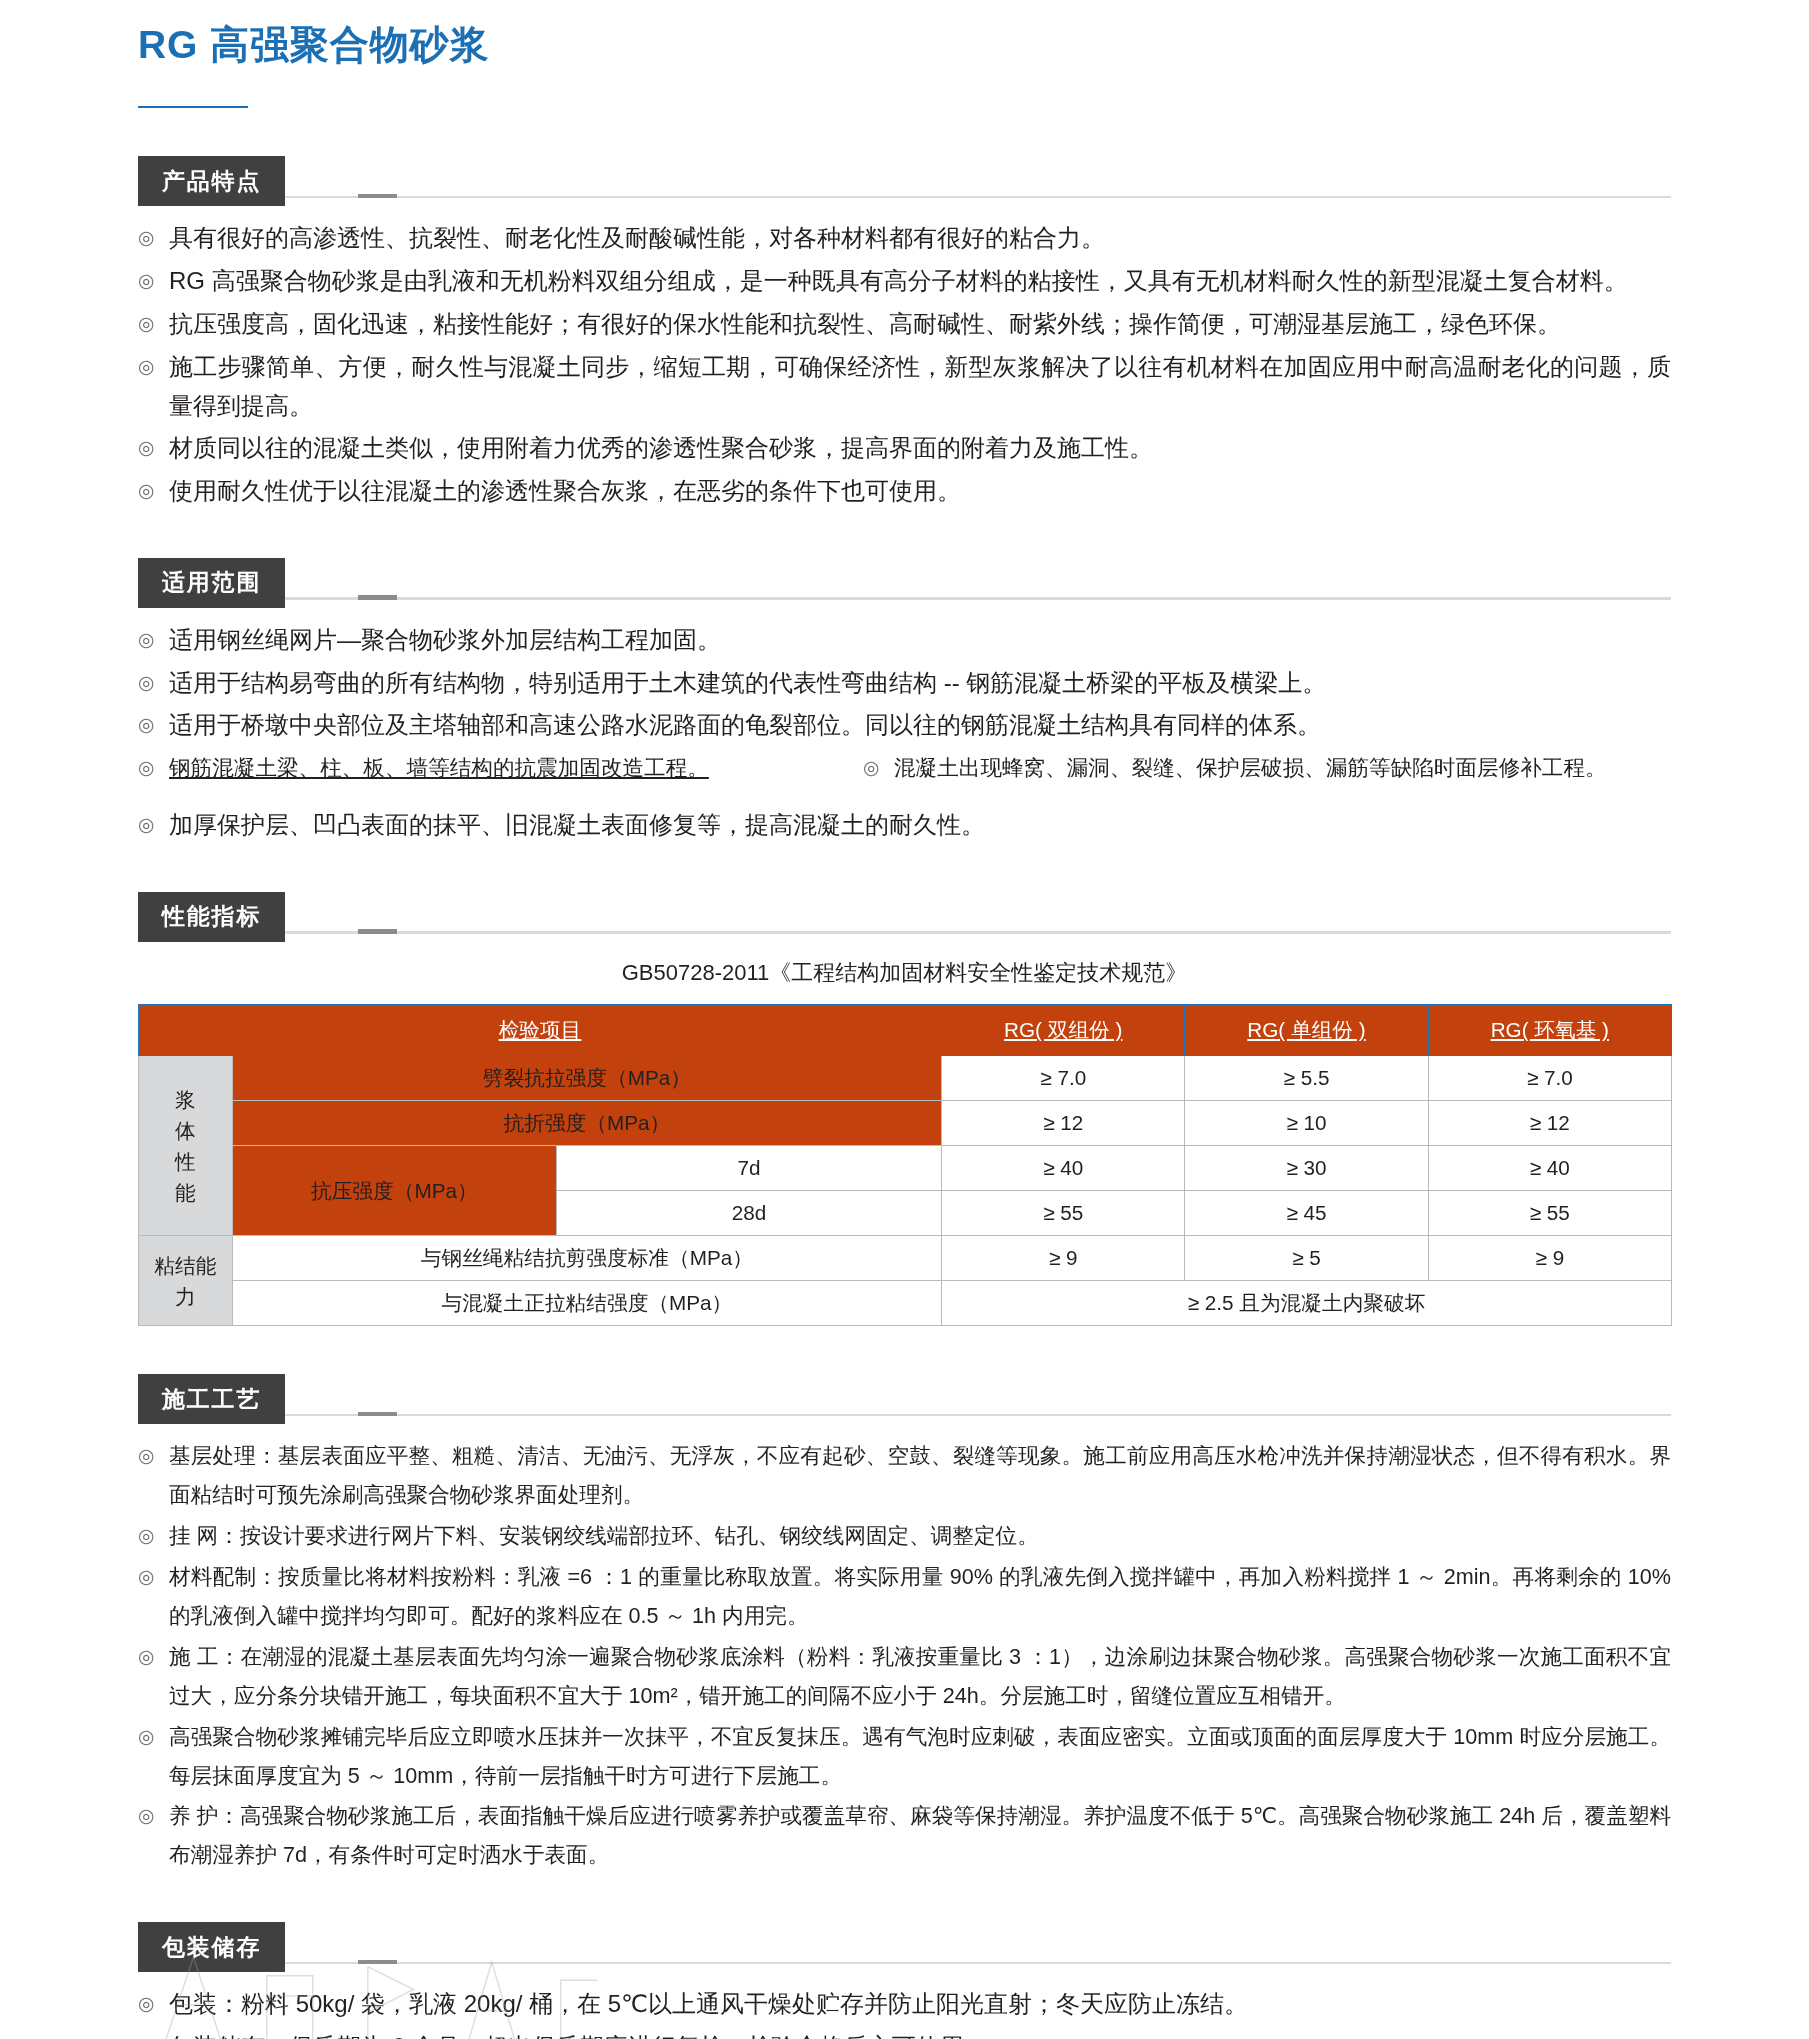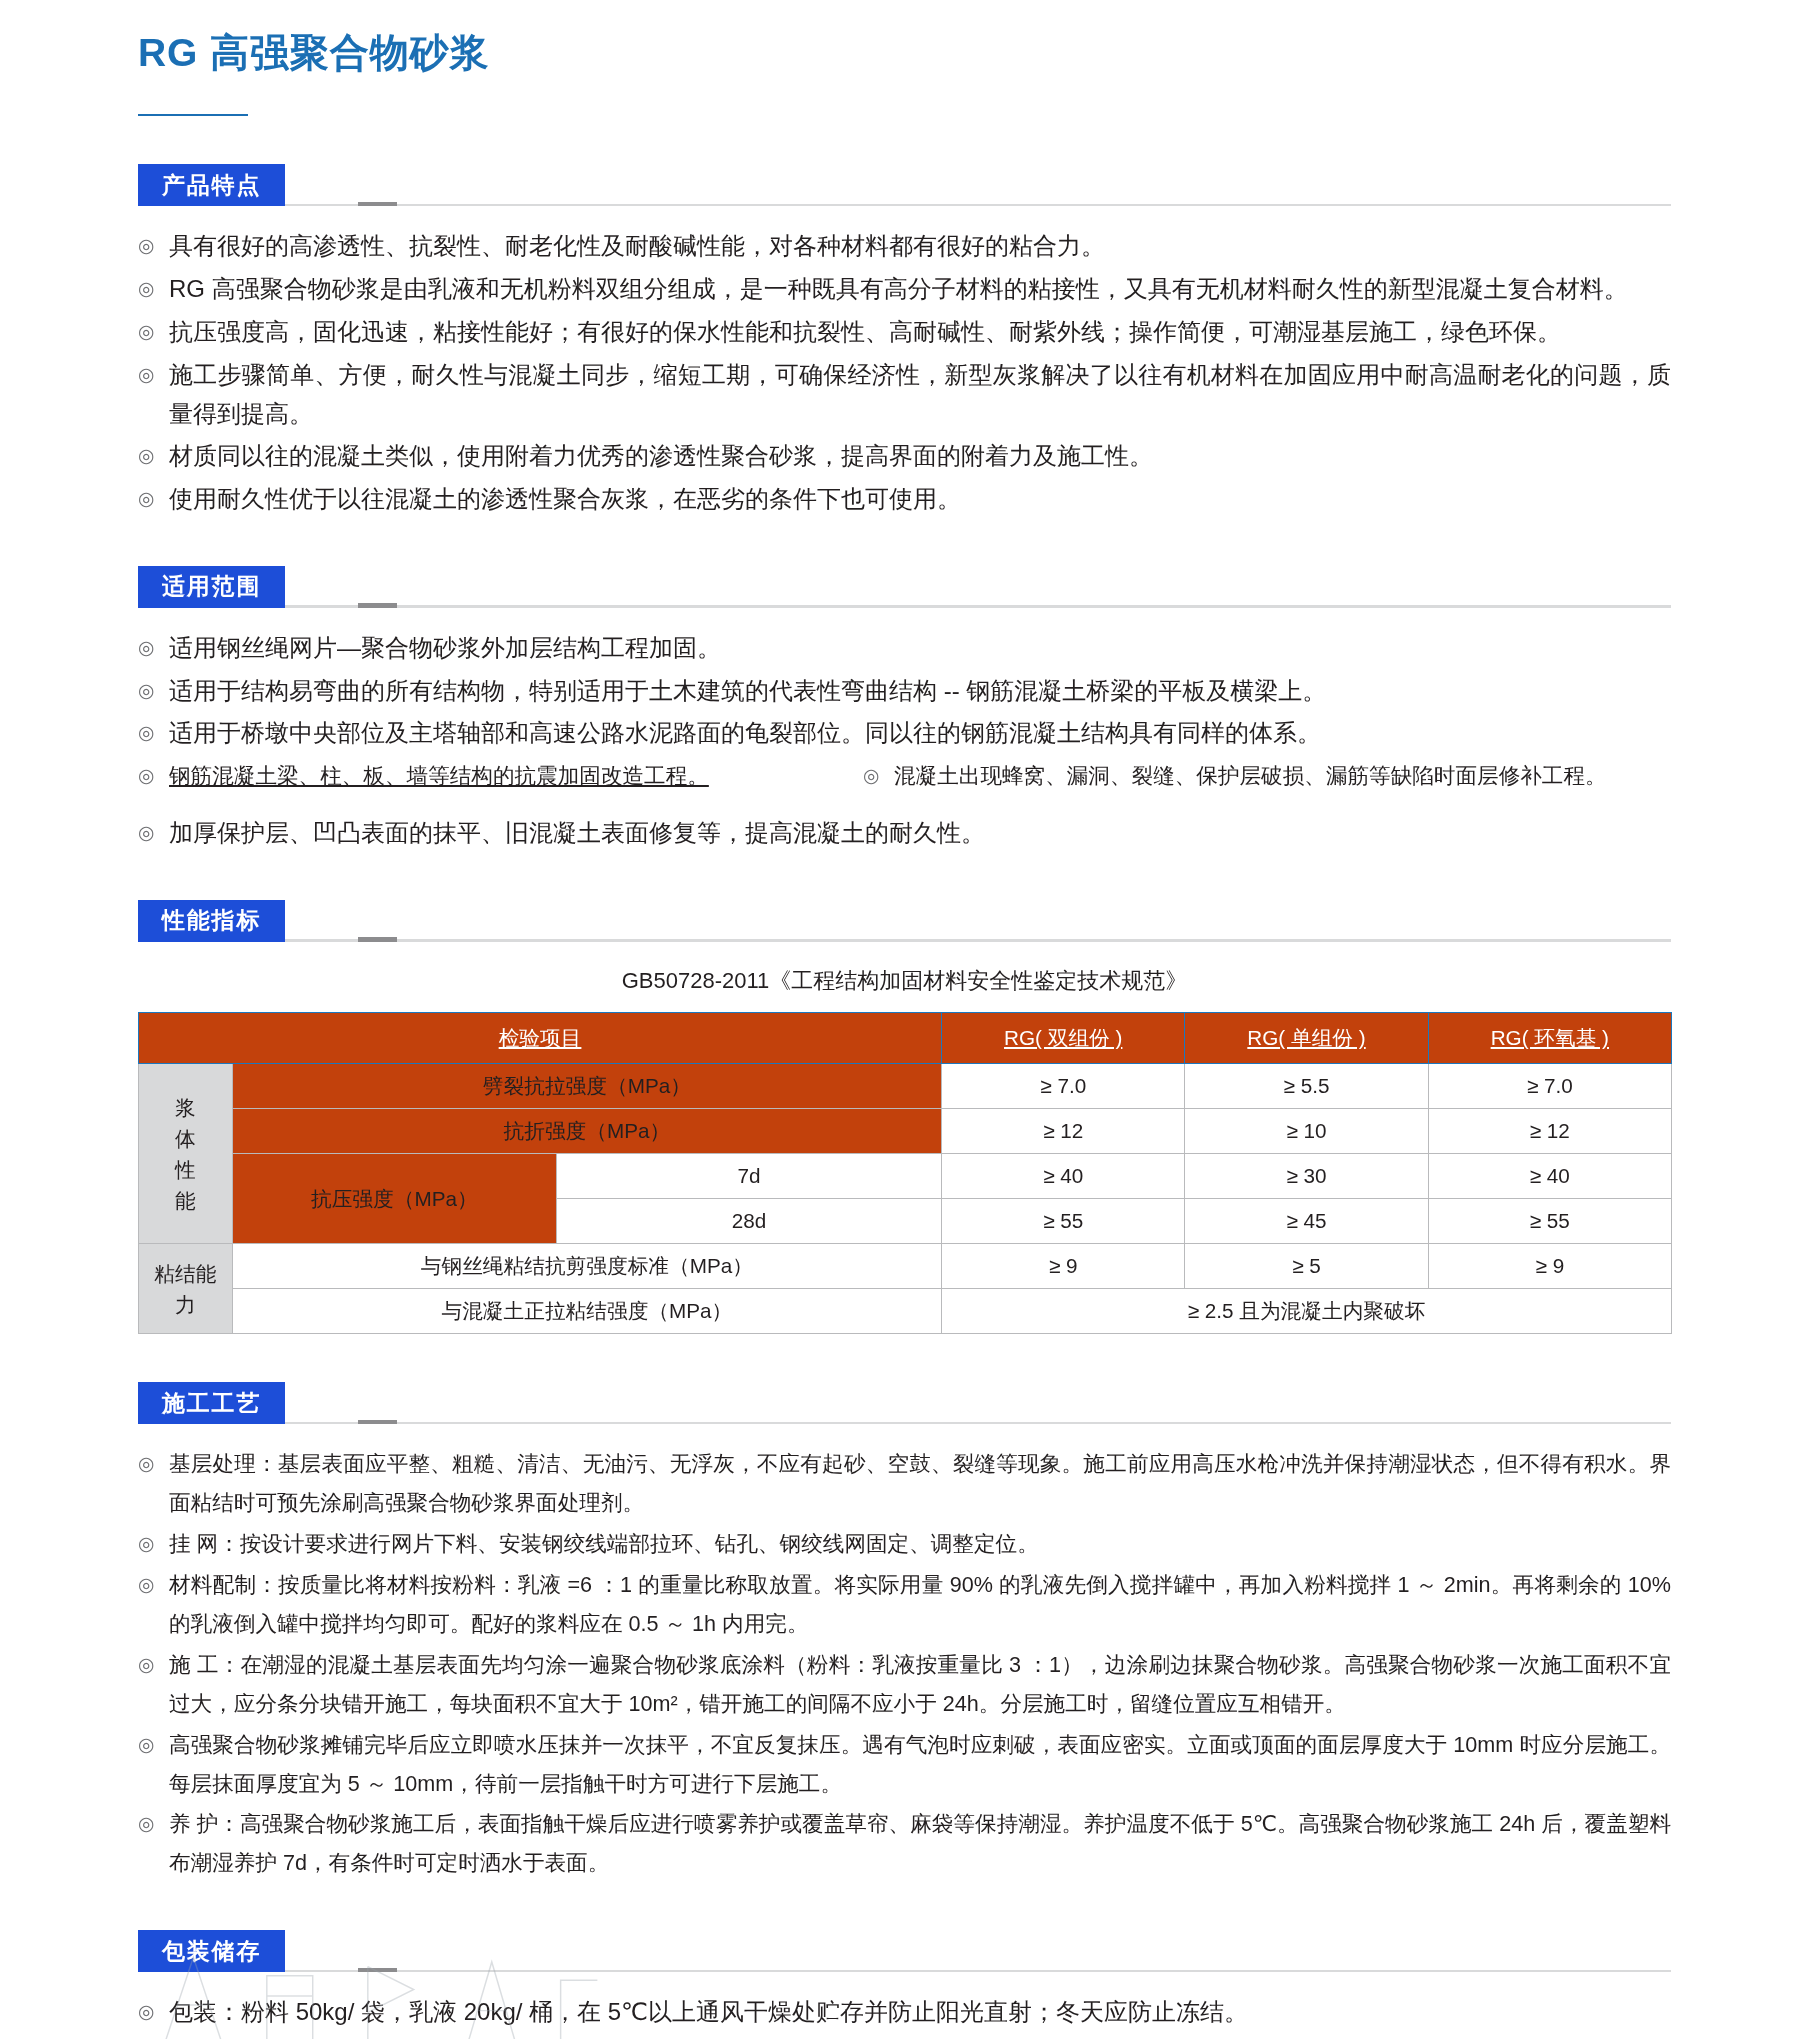"RG 高强聚合物砂浆" .page { padding: 8px 138px -> 0 138px }
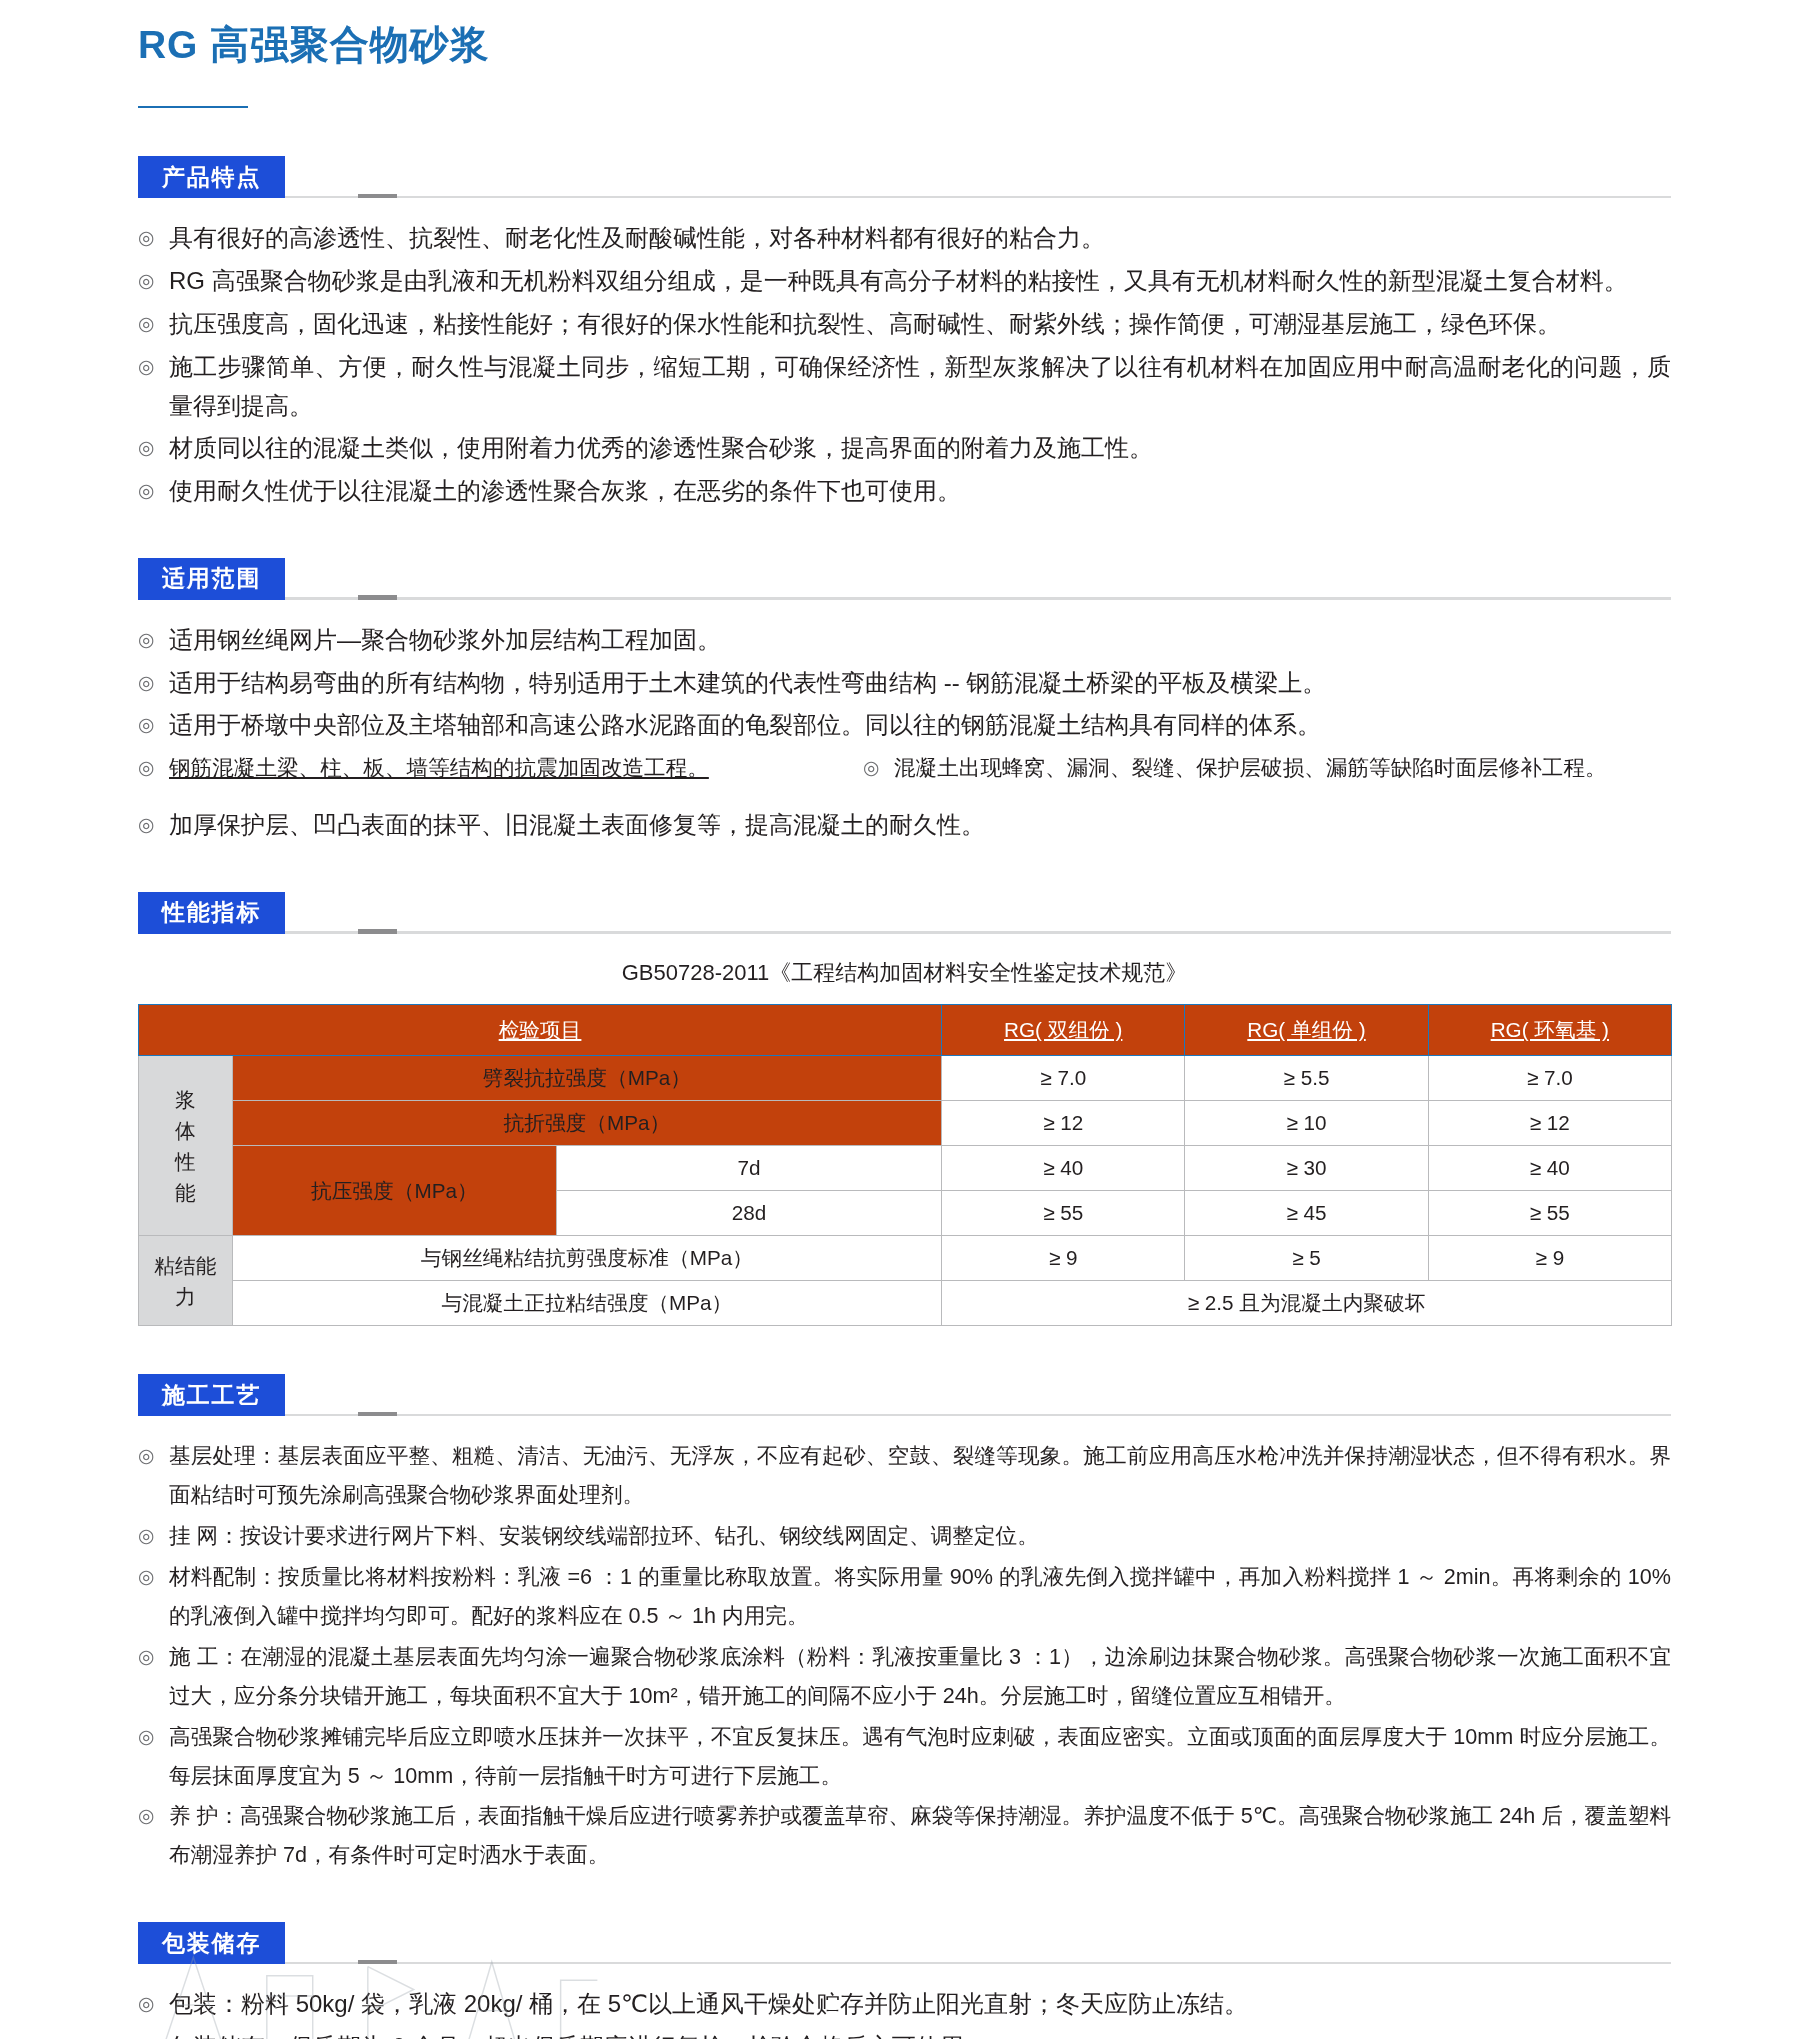"产品特点" .section-head .bar { background: #1d4ed8 -> #404040; height: 42px -> 50px }
